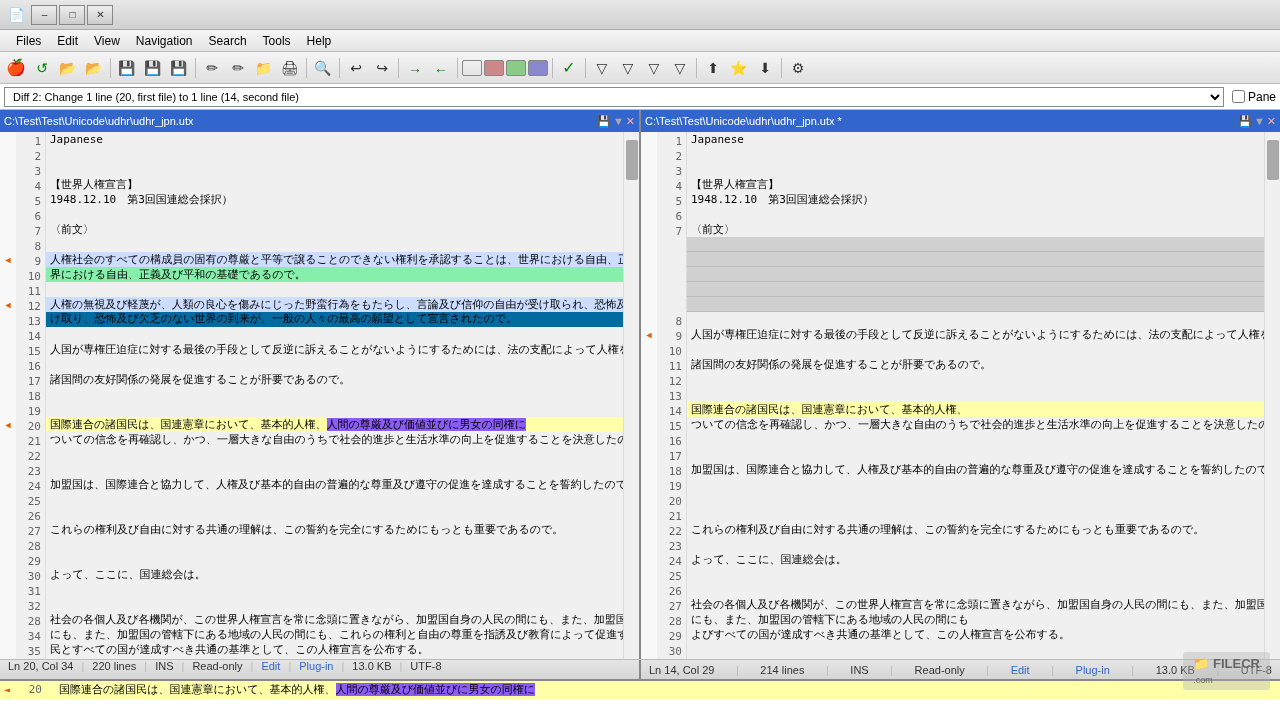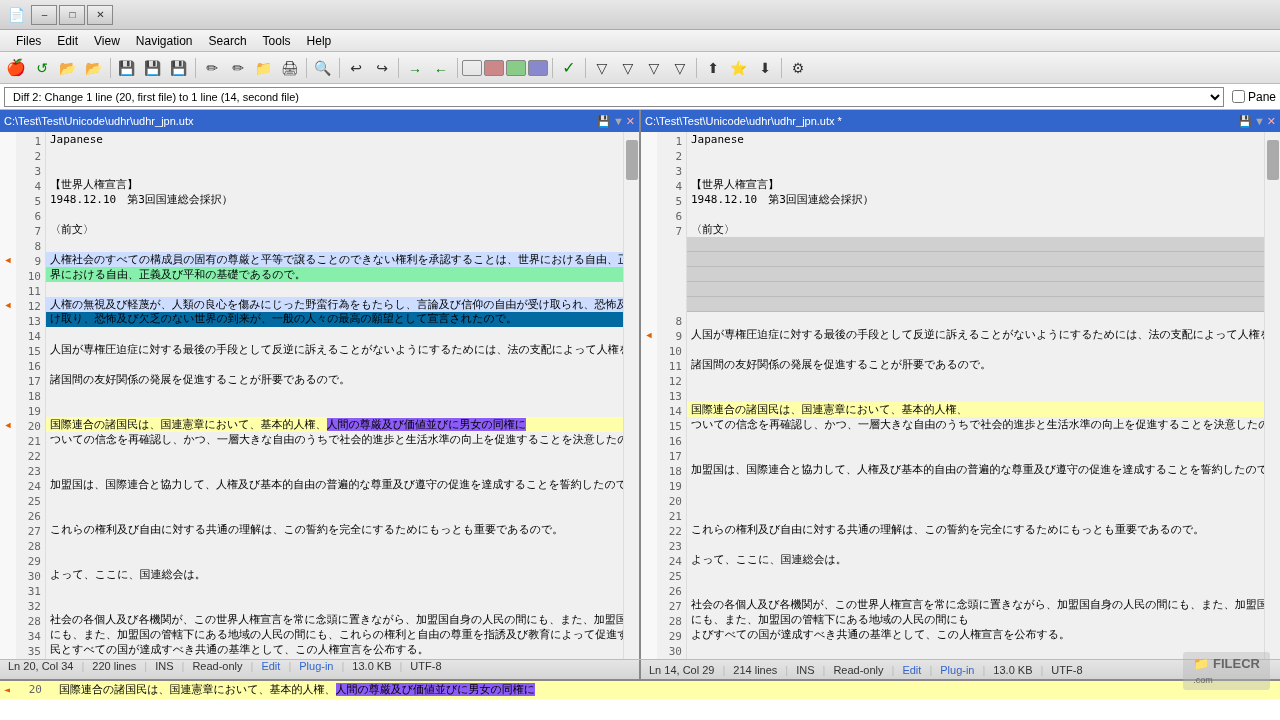"Ln 14, Col 29" div { justify-content: none -> space-between }
